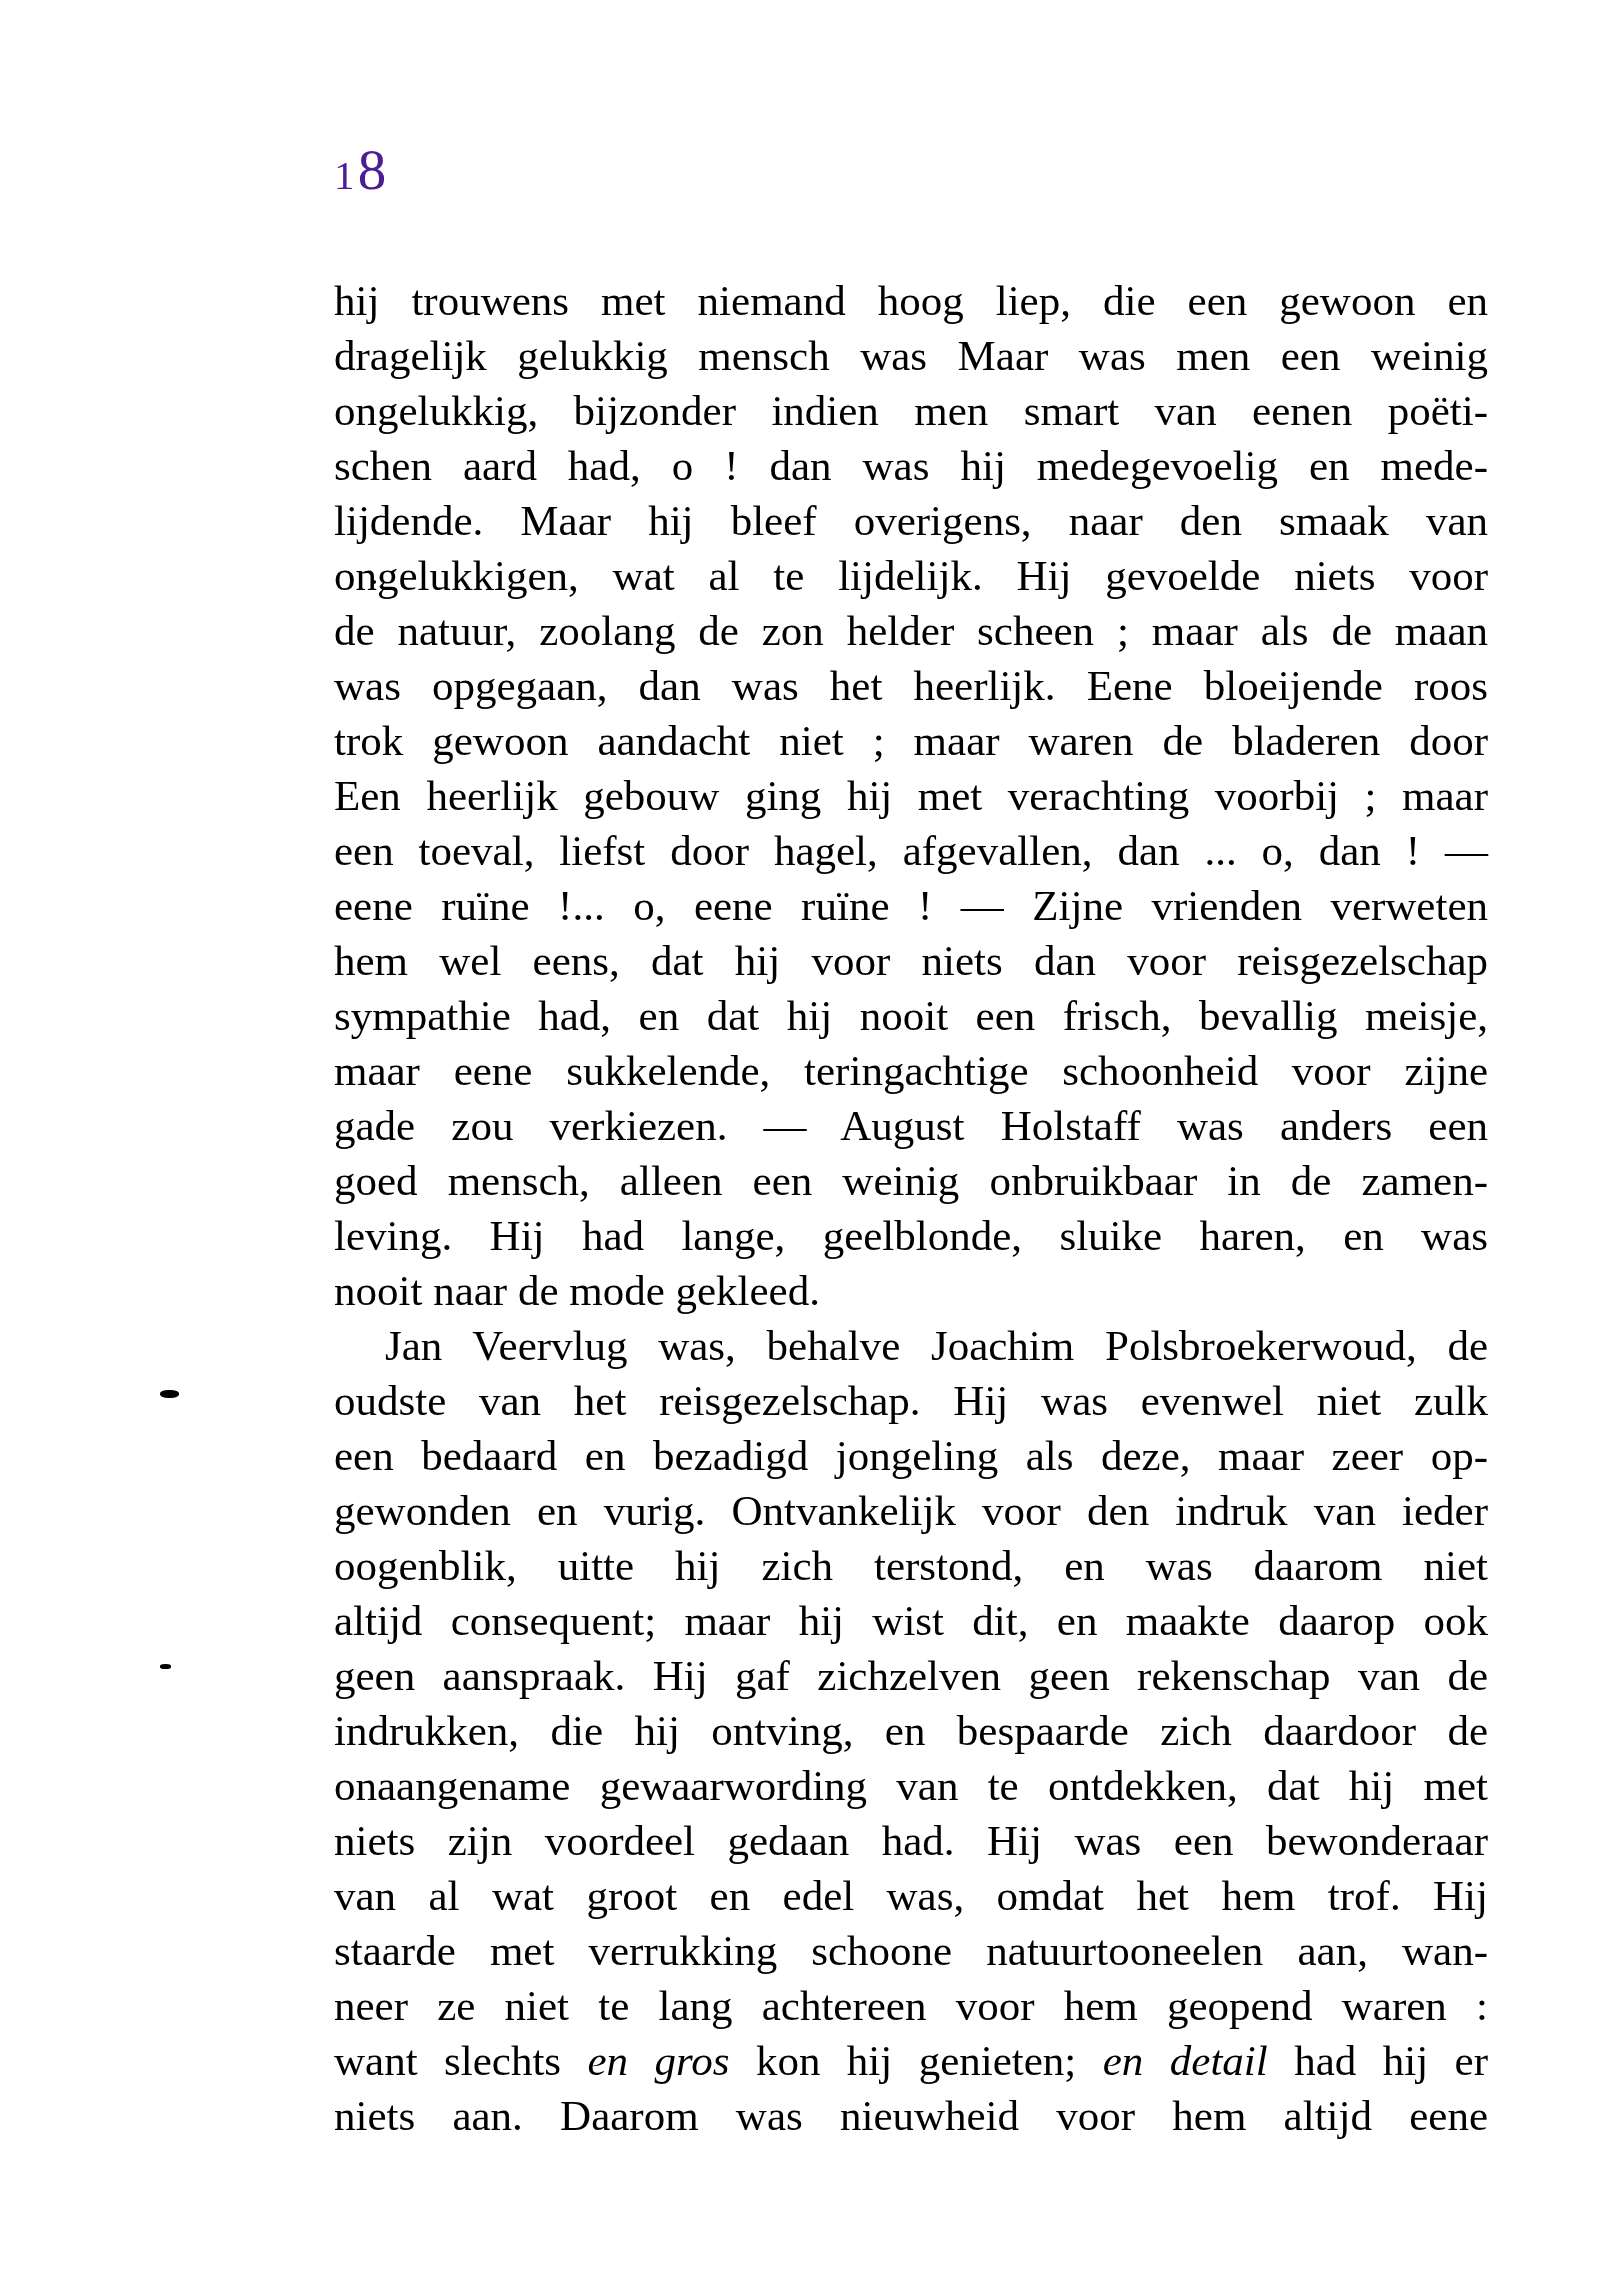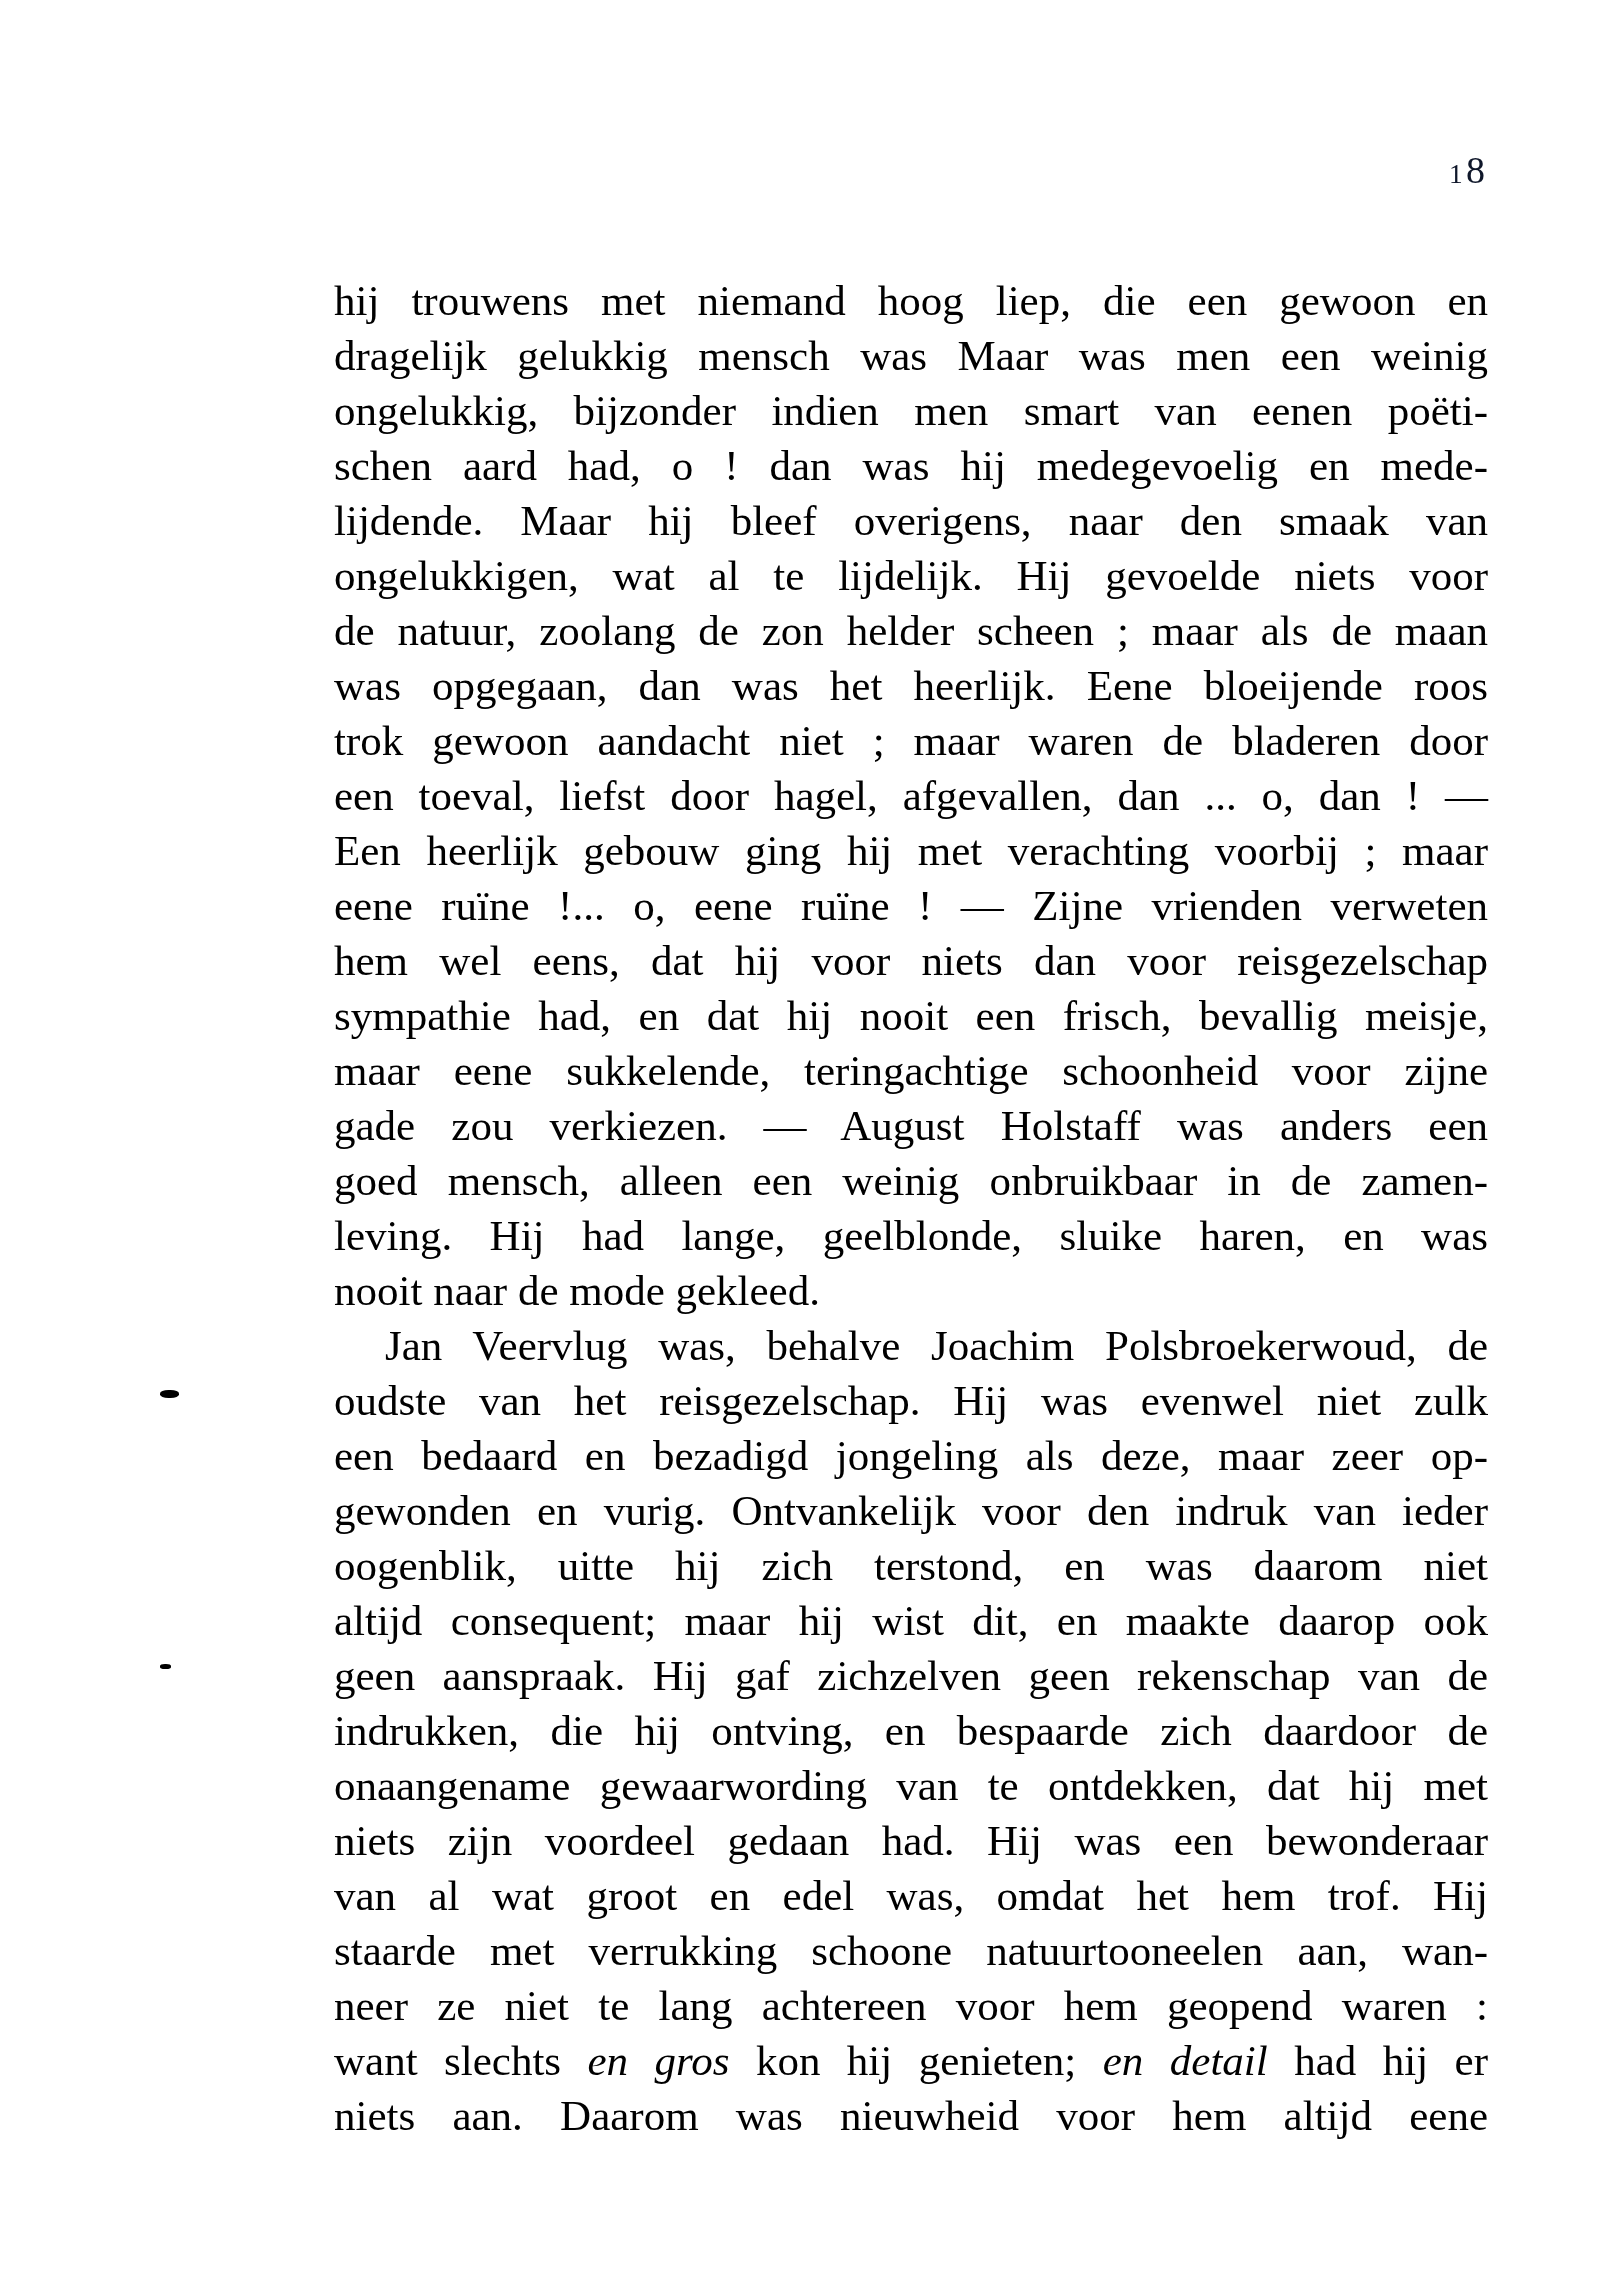"18" .page-number { color: #0f172a -> #4c1d95; font-size: 38px -> 57px; text-align: right -> left }
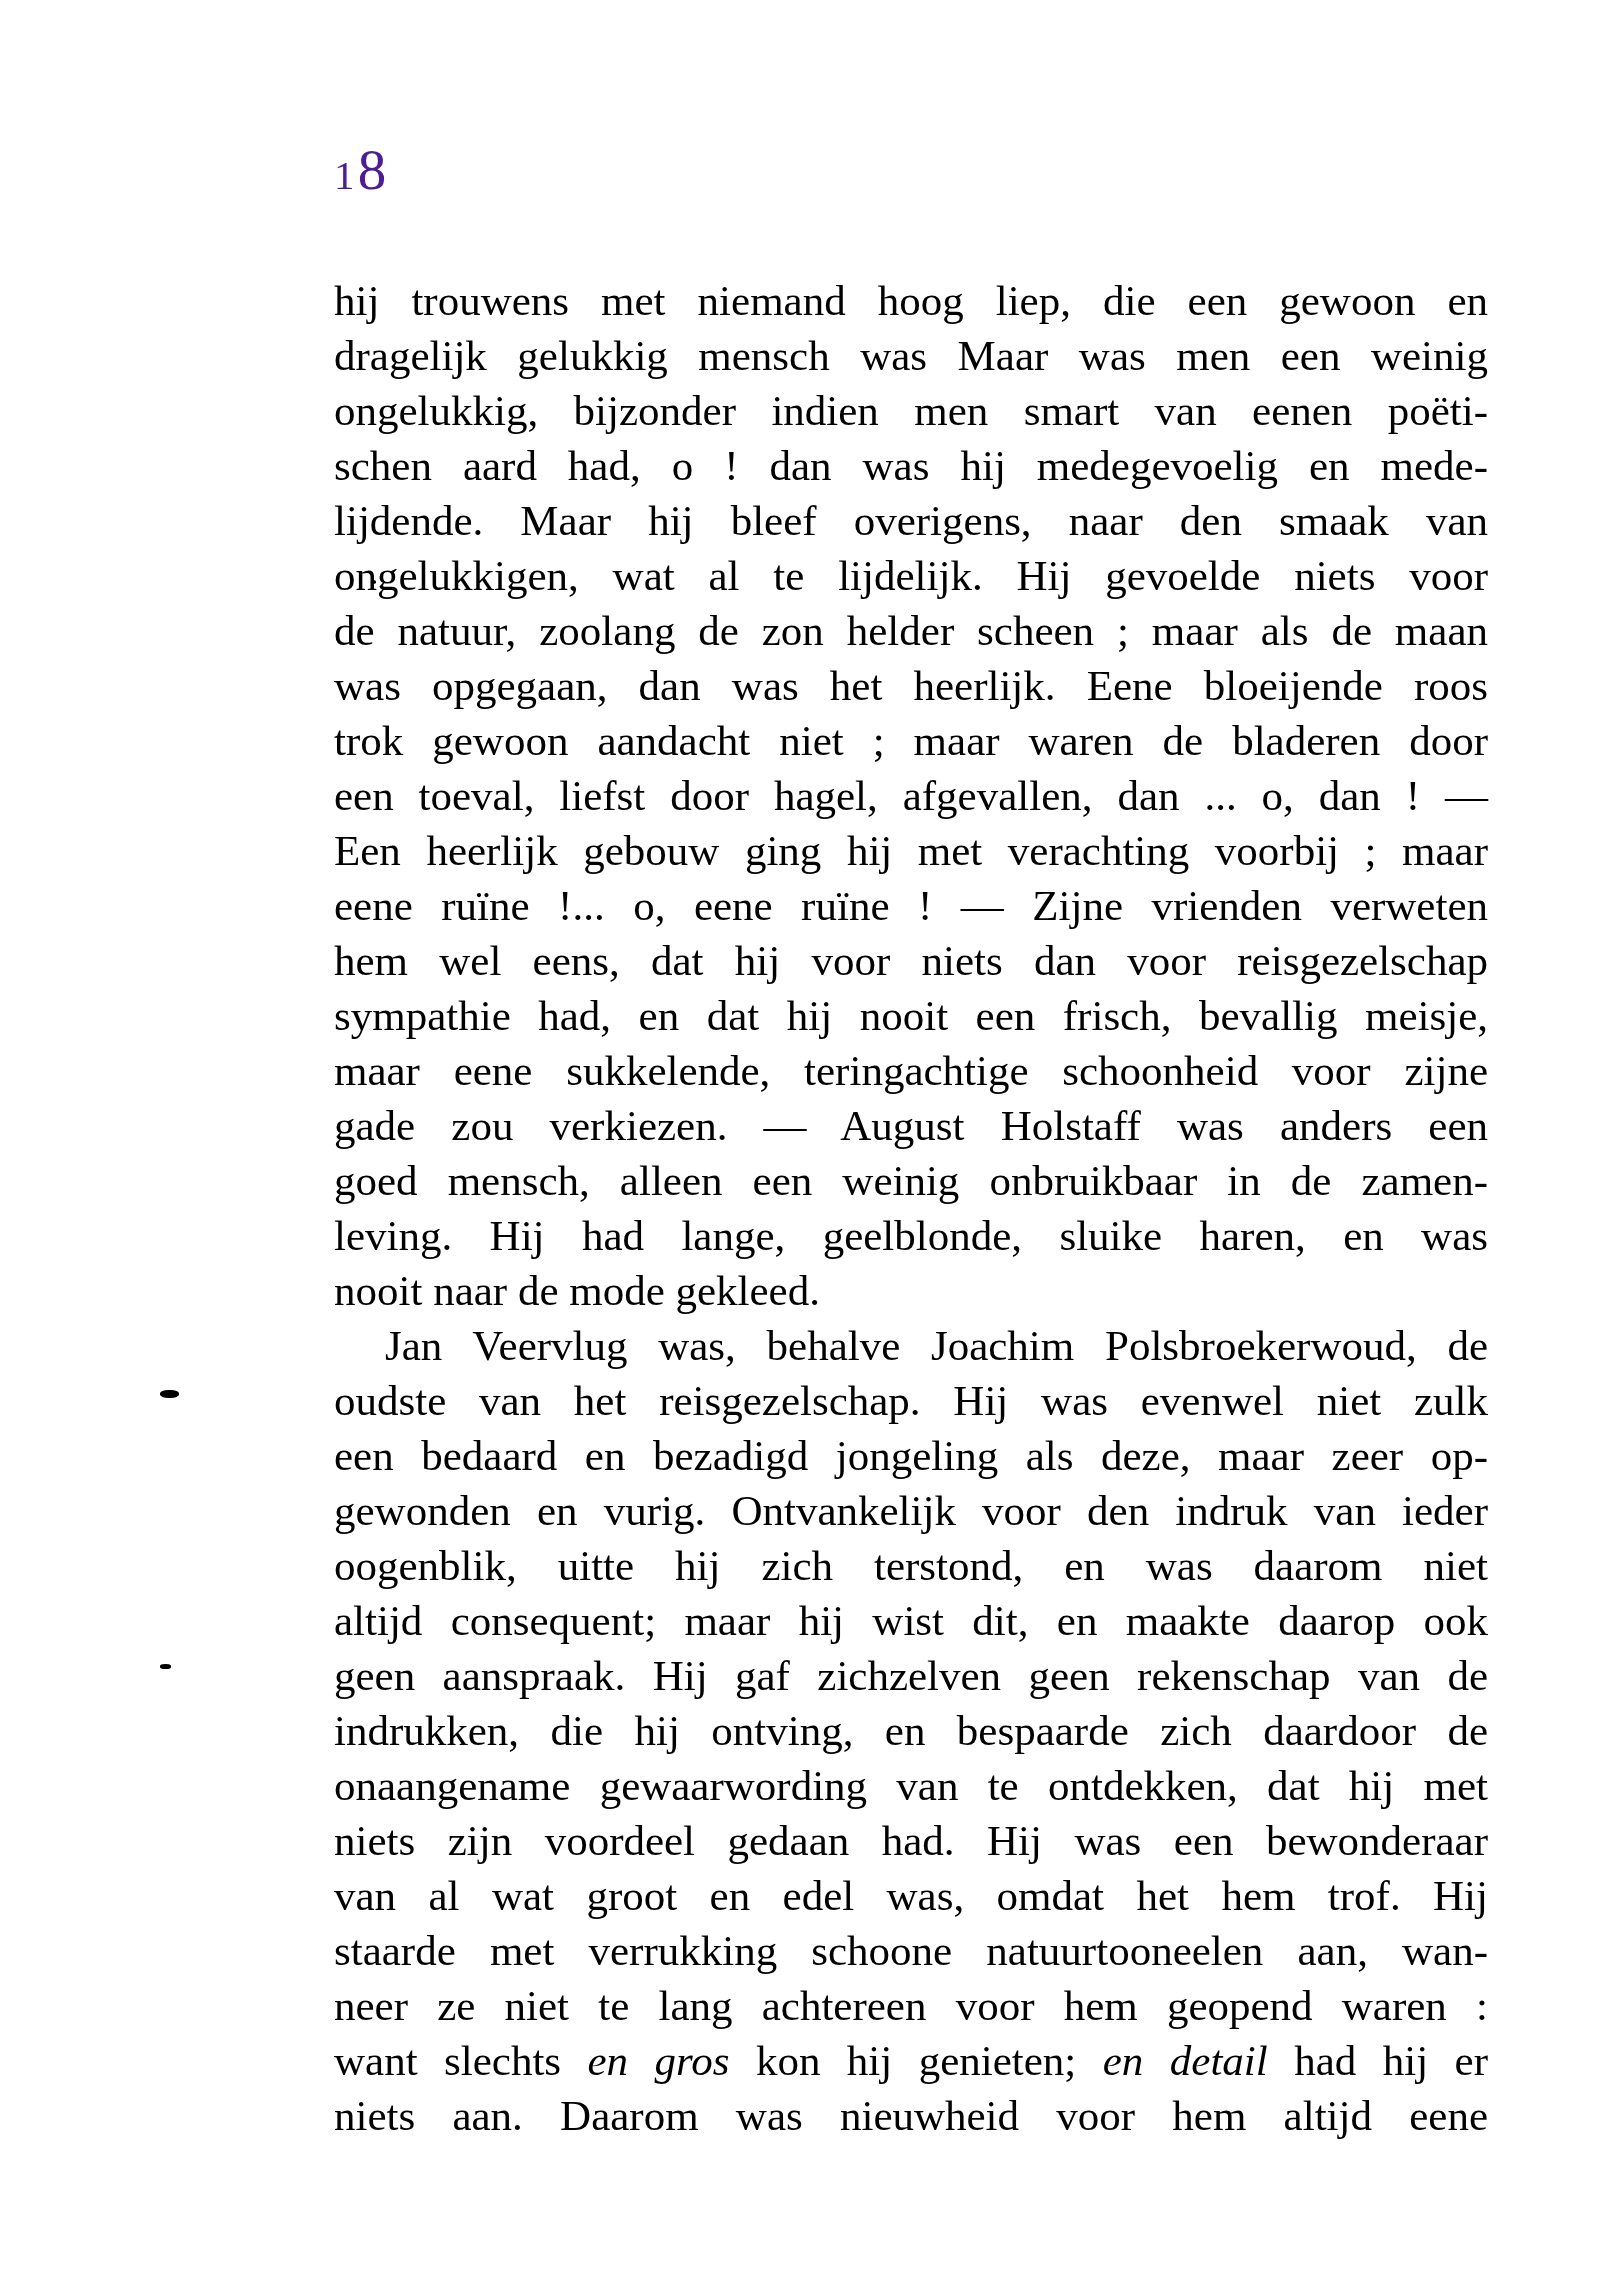"een toeval, liefst door hagel," div.line { order: before "Een heerlijk gebouw ging hij" -> after "Een heerlijk gebouw ging hij" }
